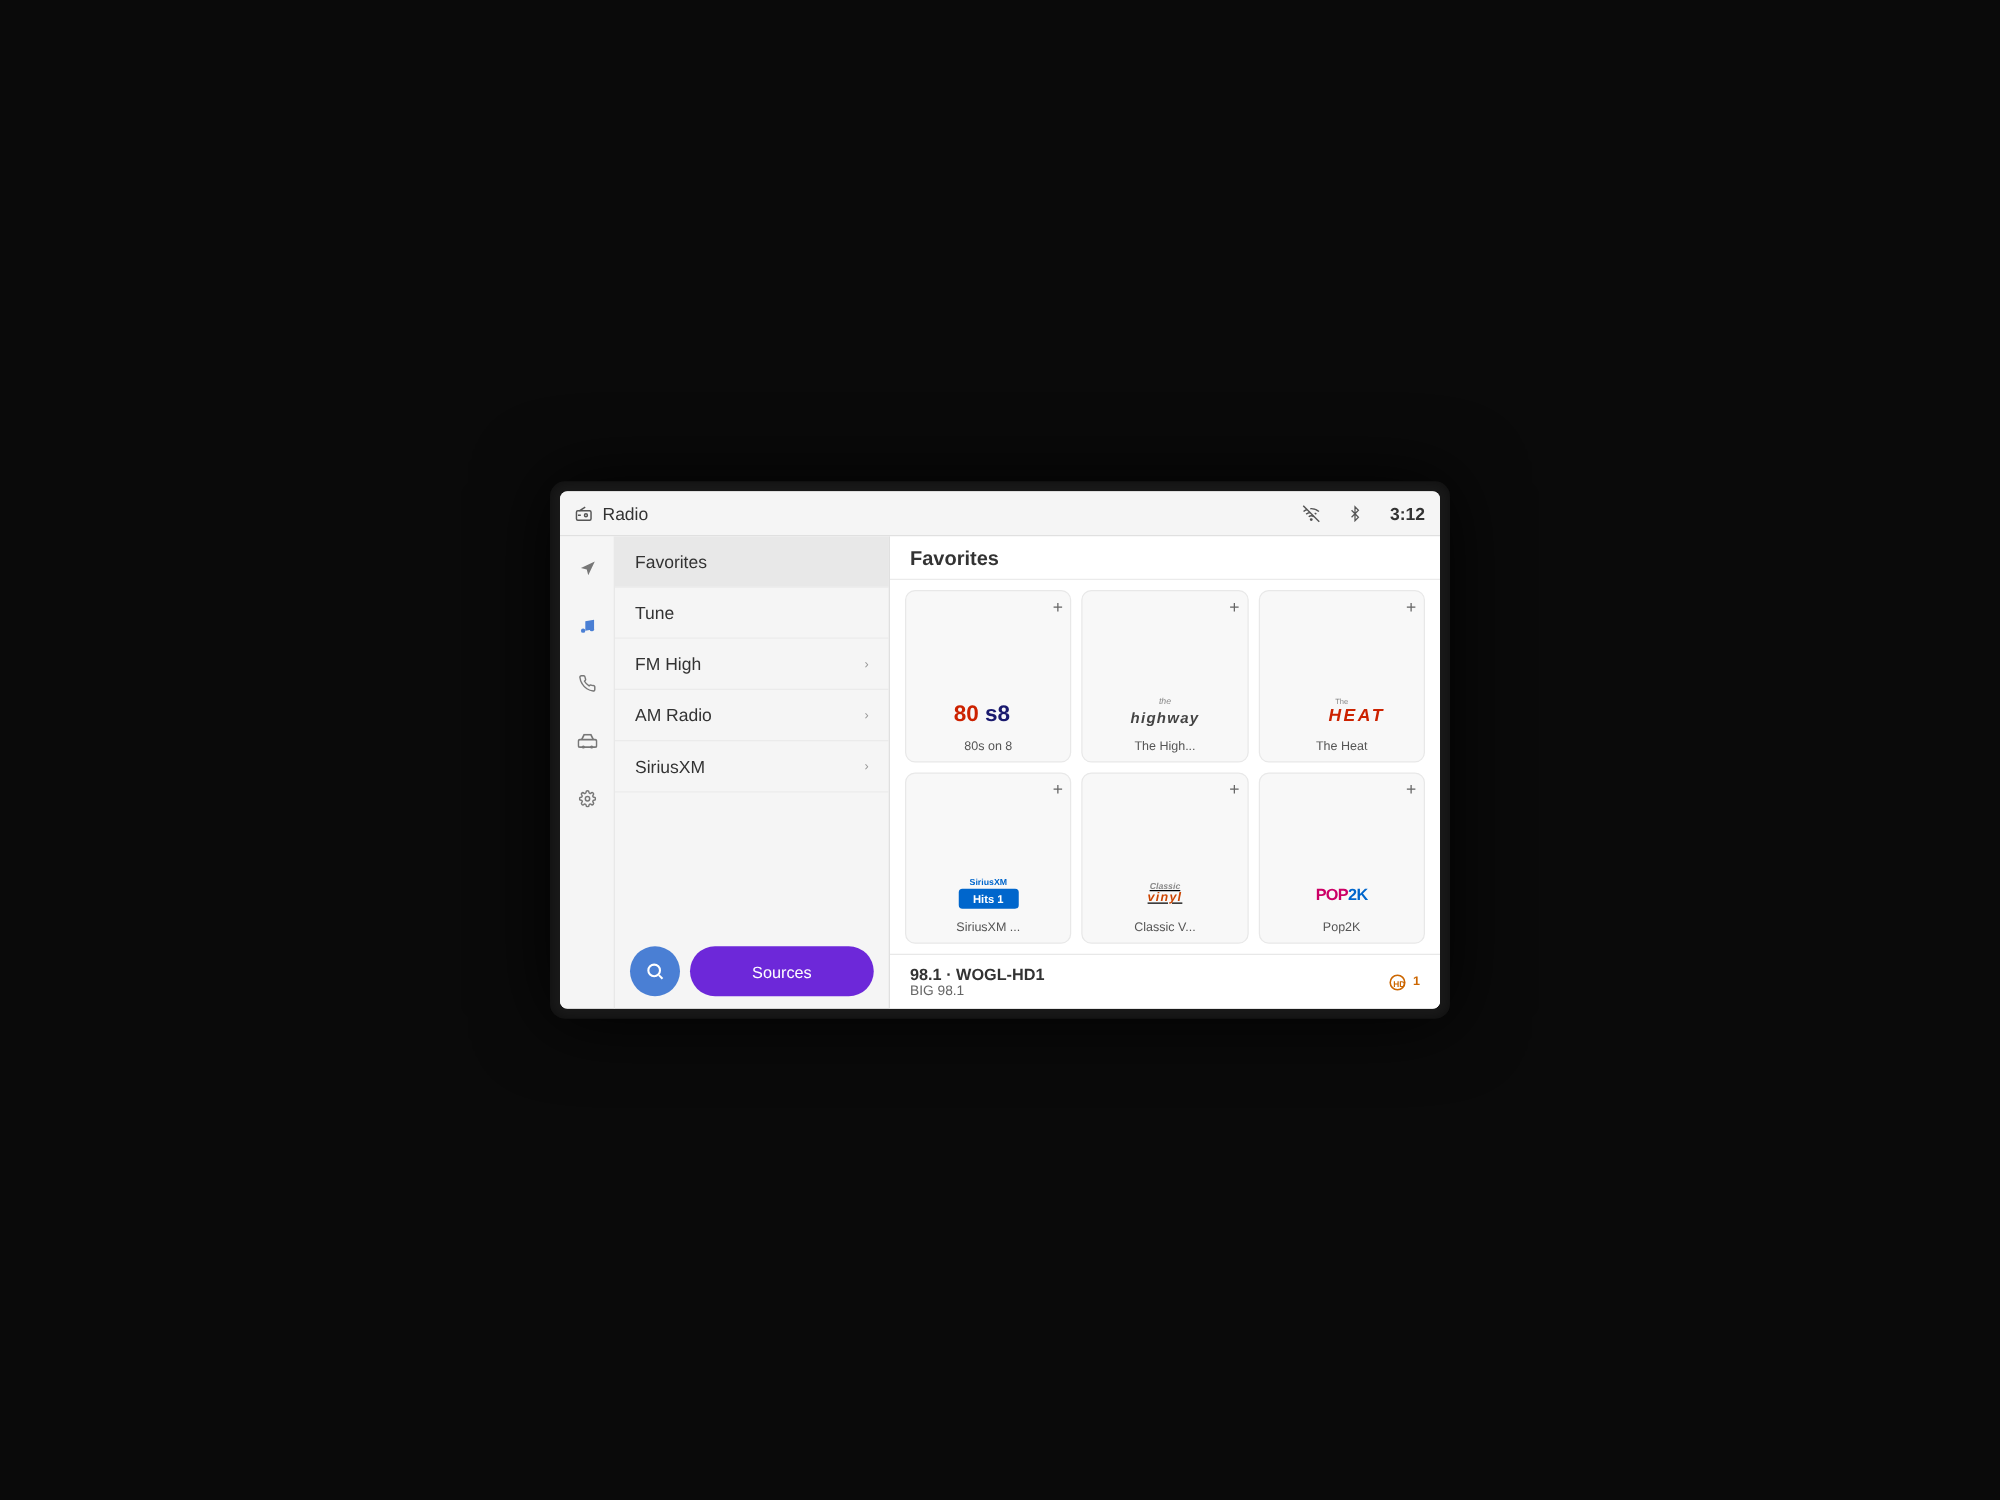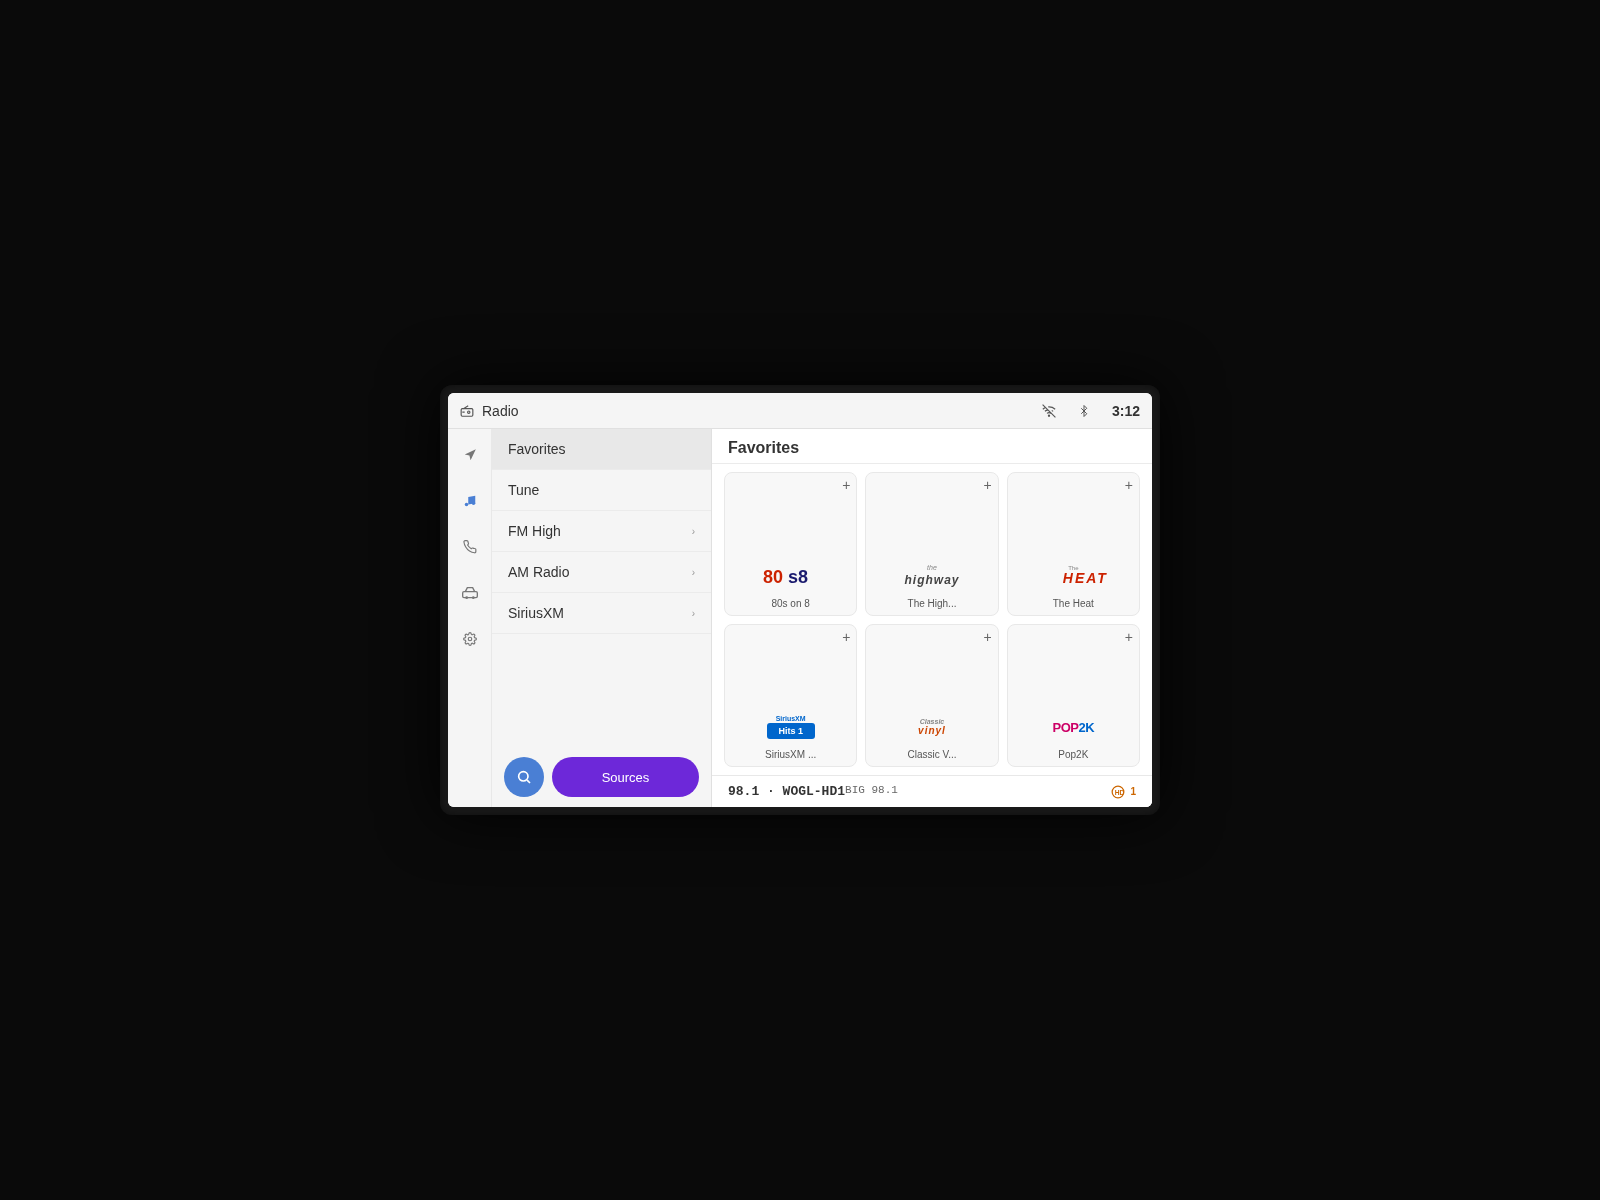"vinyl" div { text-decoration: none -> underline }
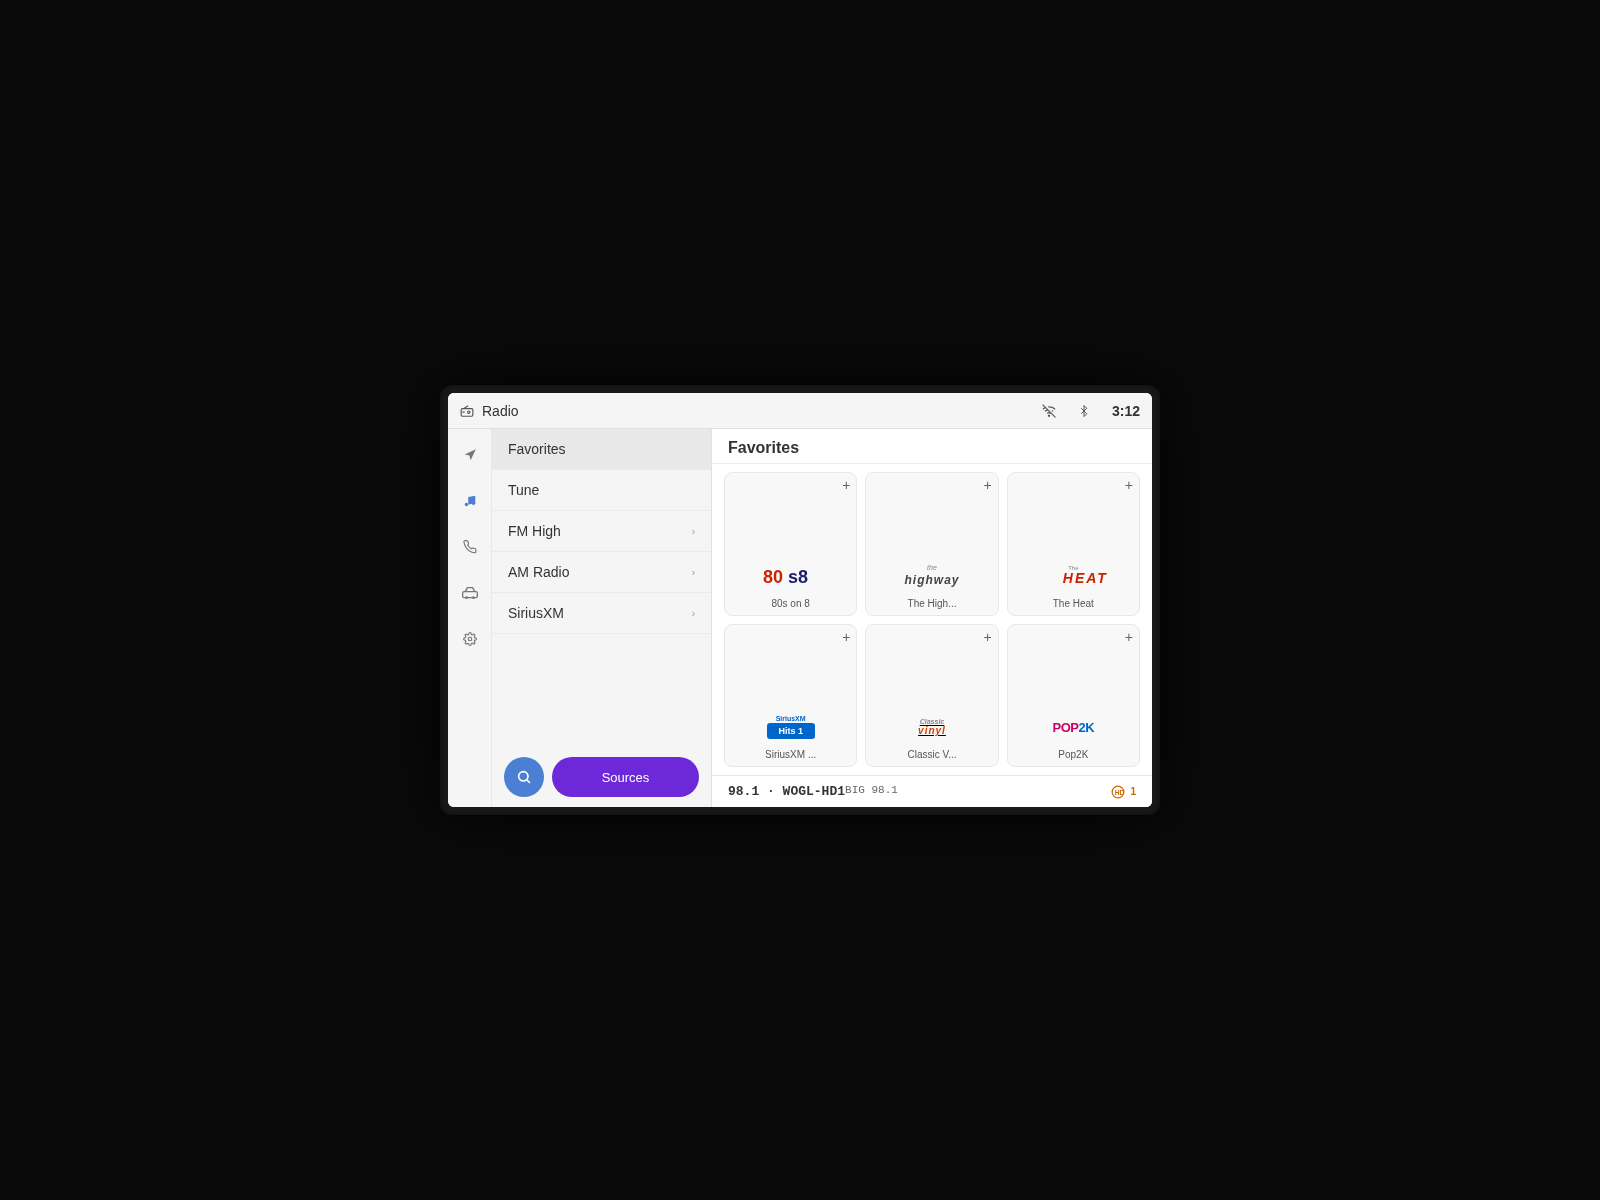"98.1 · WOGL-HD1" .now-playing-info { flex-direction: row -> column; font-family: Liberation Mono, monospace -> none }
